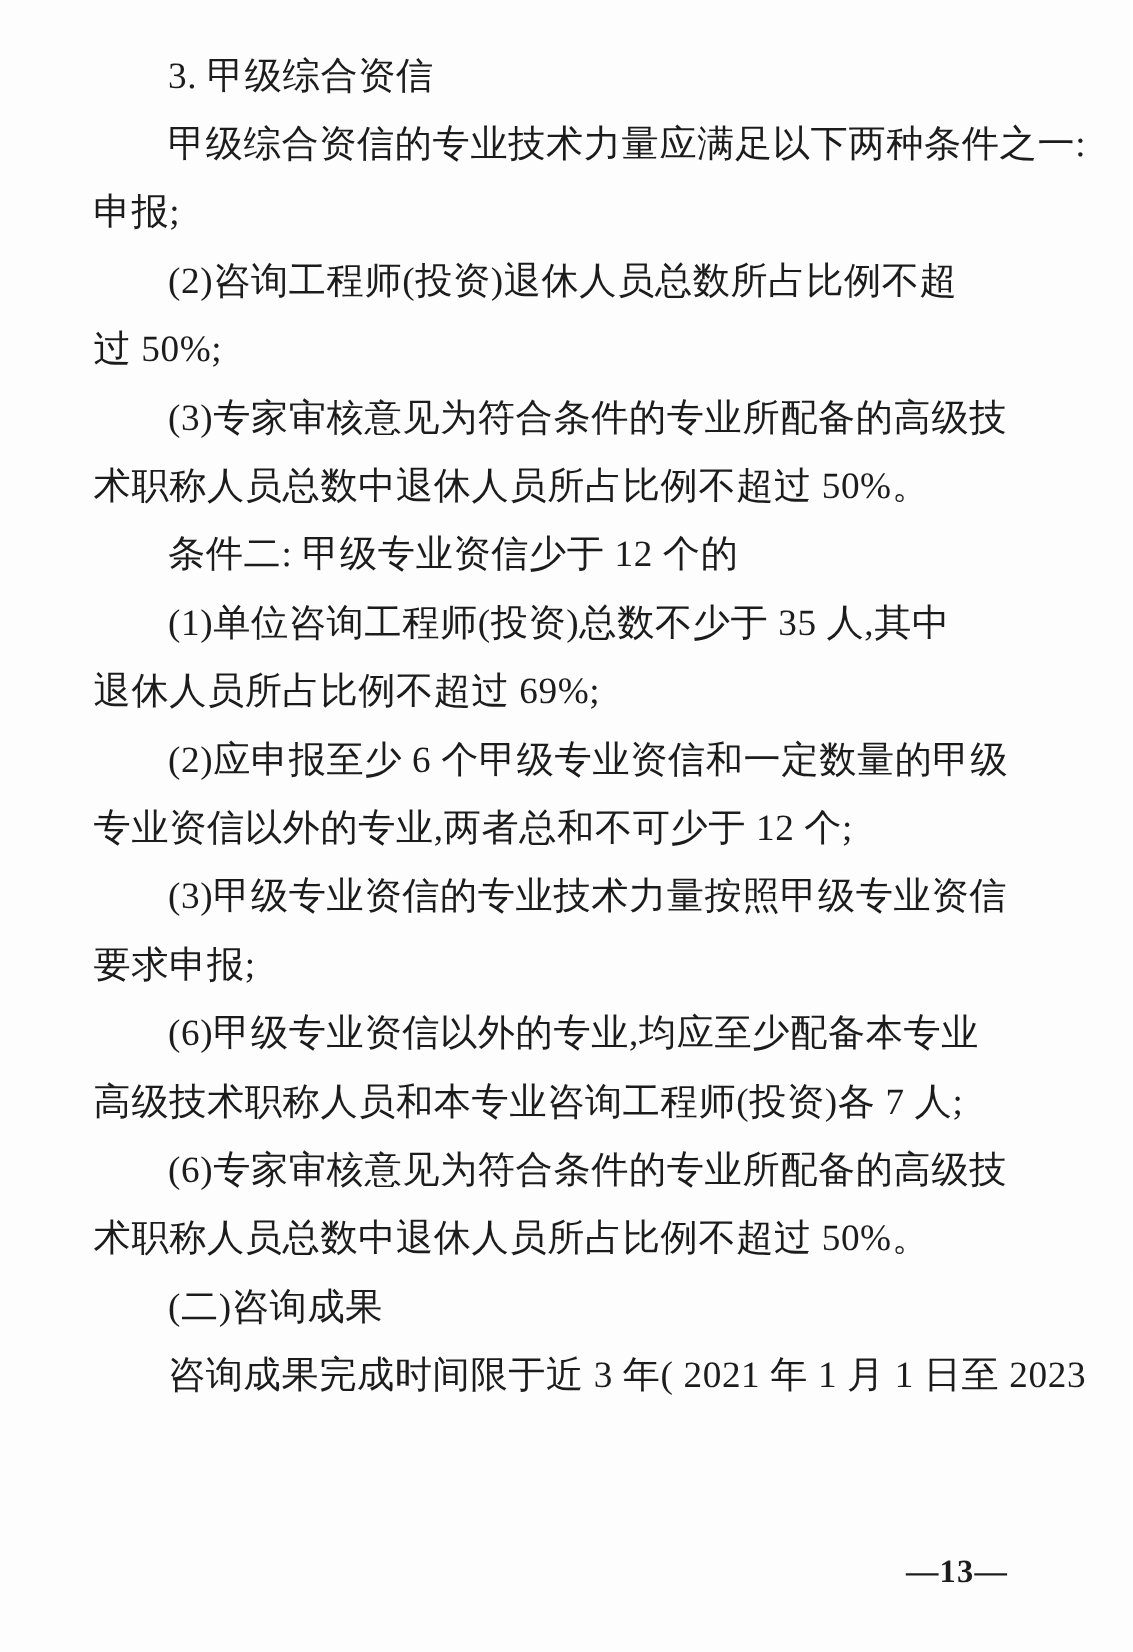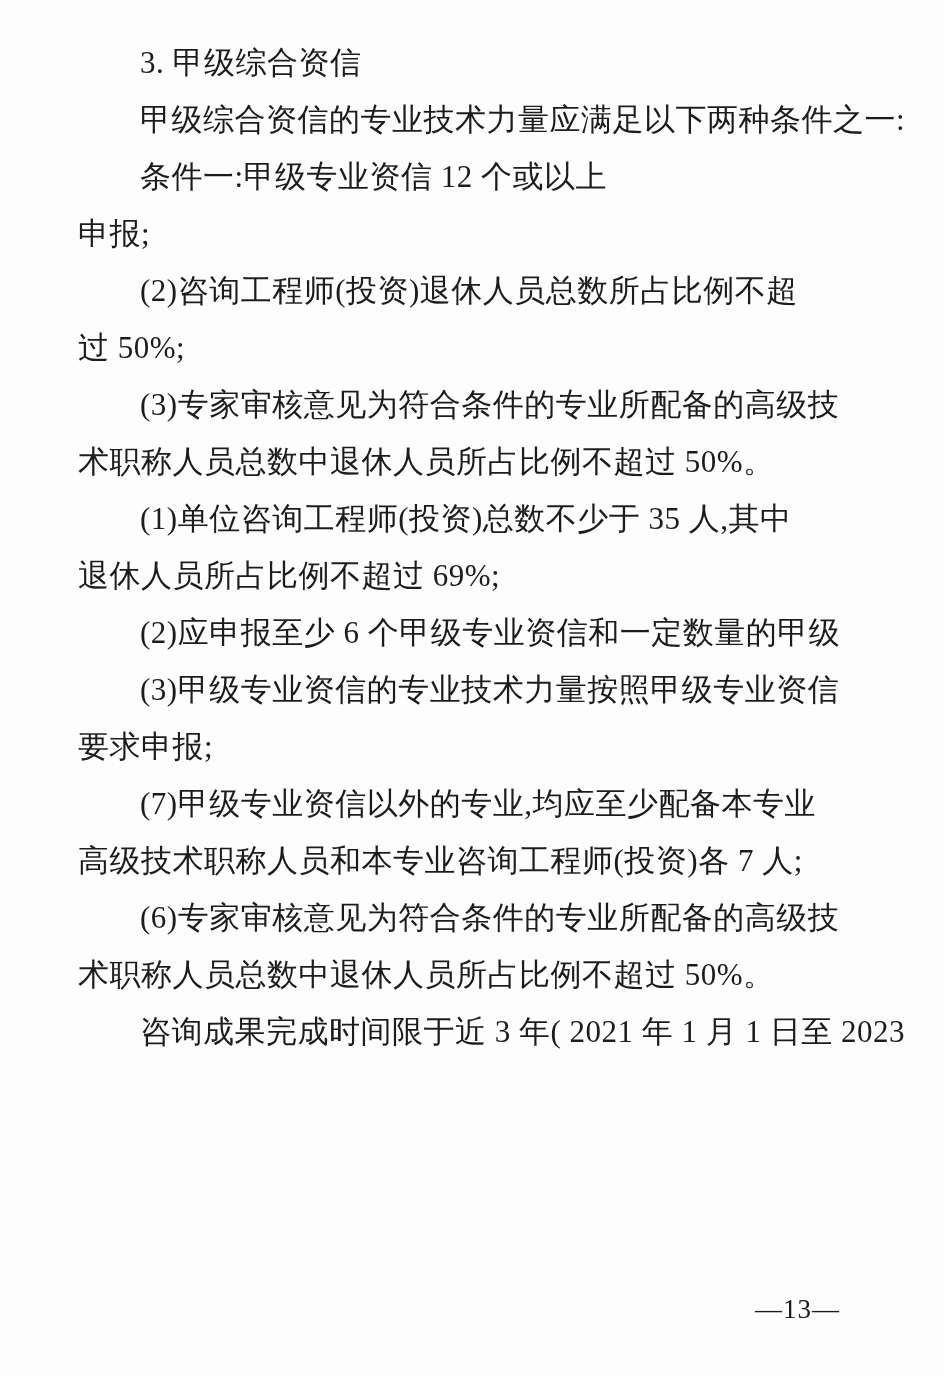"条件一:甲级专业资信 12 个或以上" div.line { html: <div>条件一:甲级专业资信 12 个或以上</div> -> none }
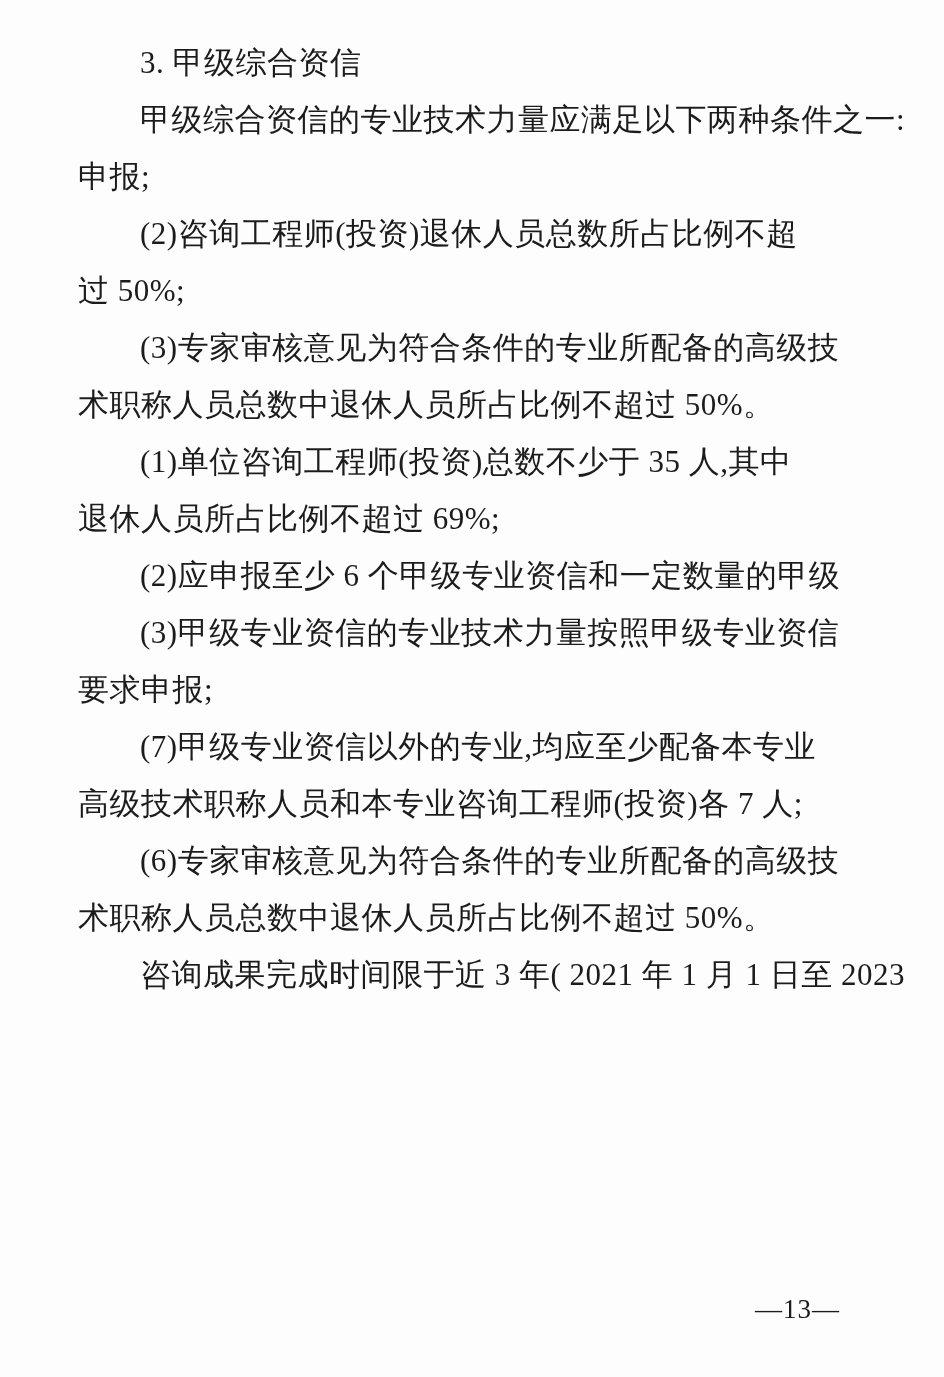"条件二: 甲级专业资信少于 12 个的" div.line { html: none -> <div>条件二: 甲级专业资信少于 12 个的</div> }
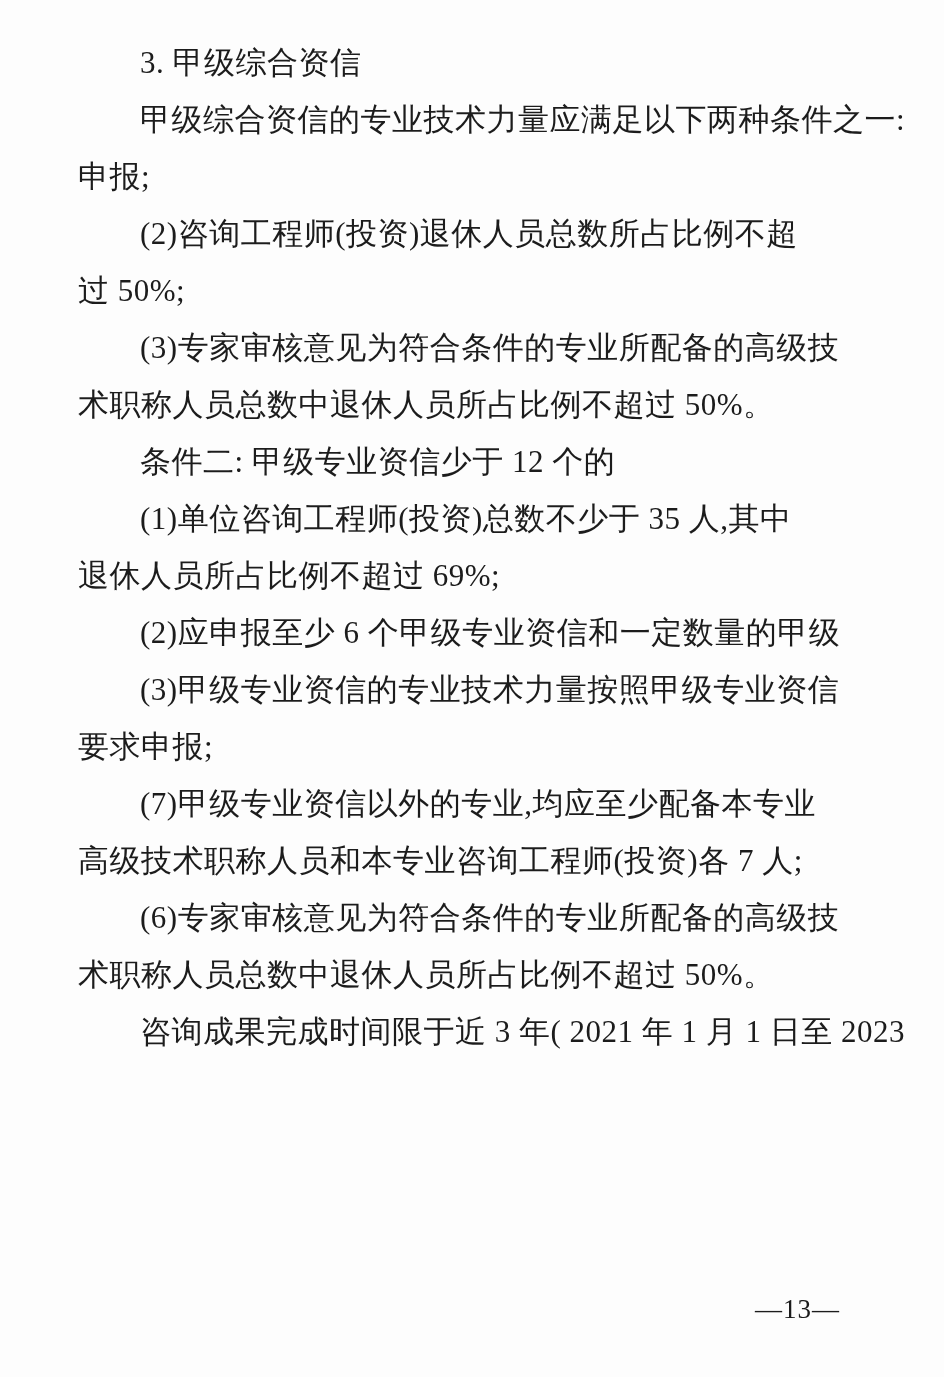"专业资信以外的专业,两者总和不可少于 12 个;" div.line { html: none -> <div>专业资信以外的专业,两者总和不可少于 12 个;</div> }
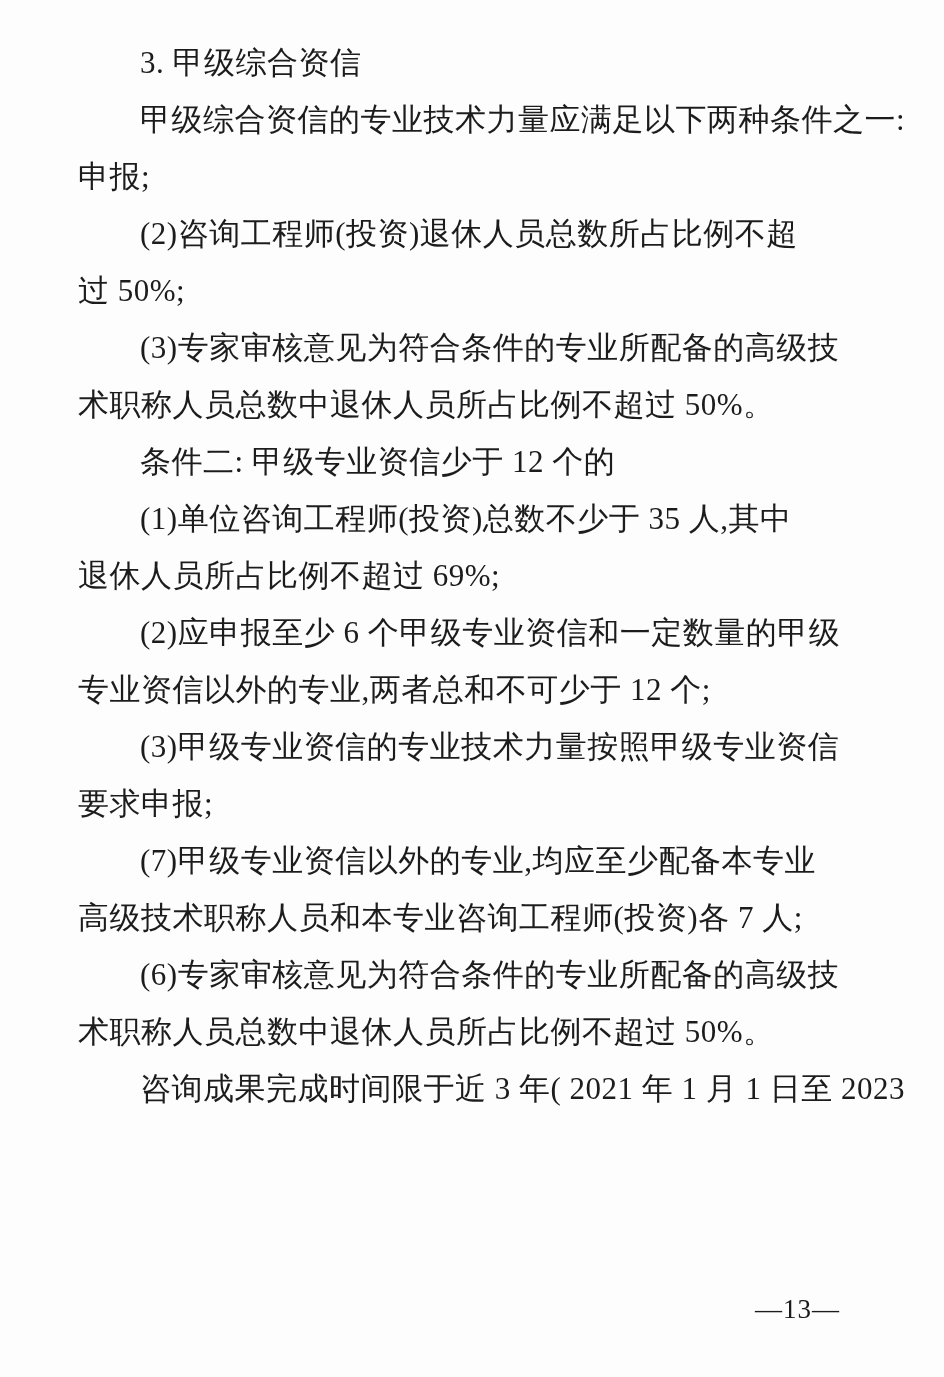"(7)甲级专业资信以外的专业,均应至少配备本专业" div.line { text: 7 -> 6 }
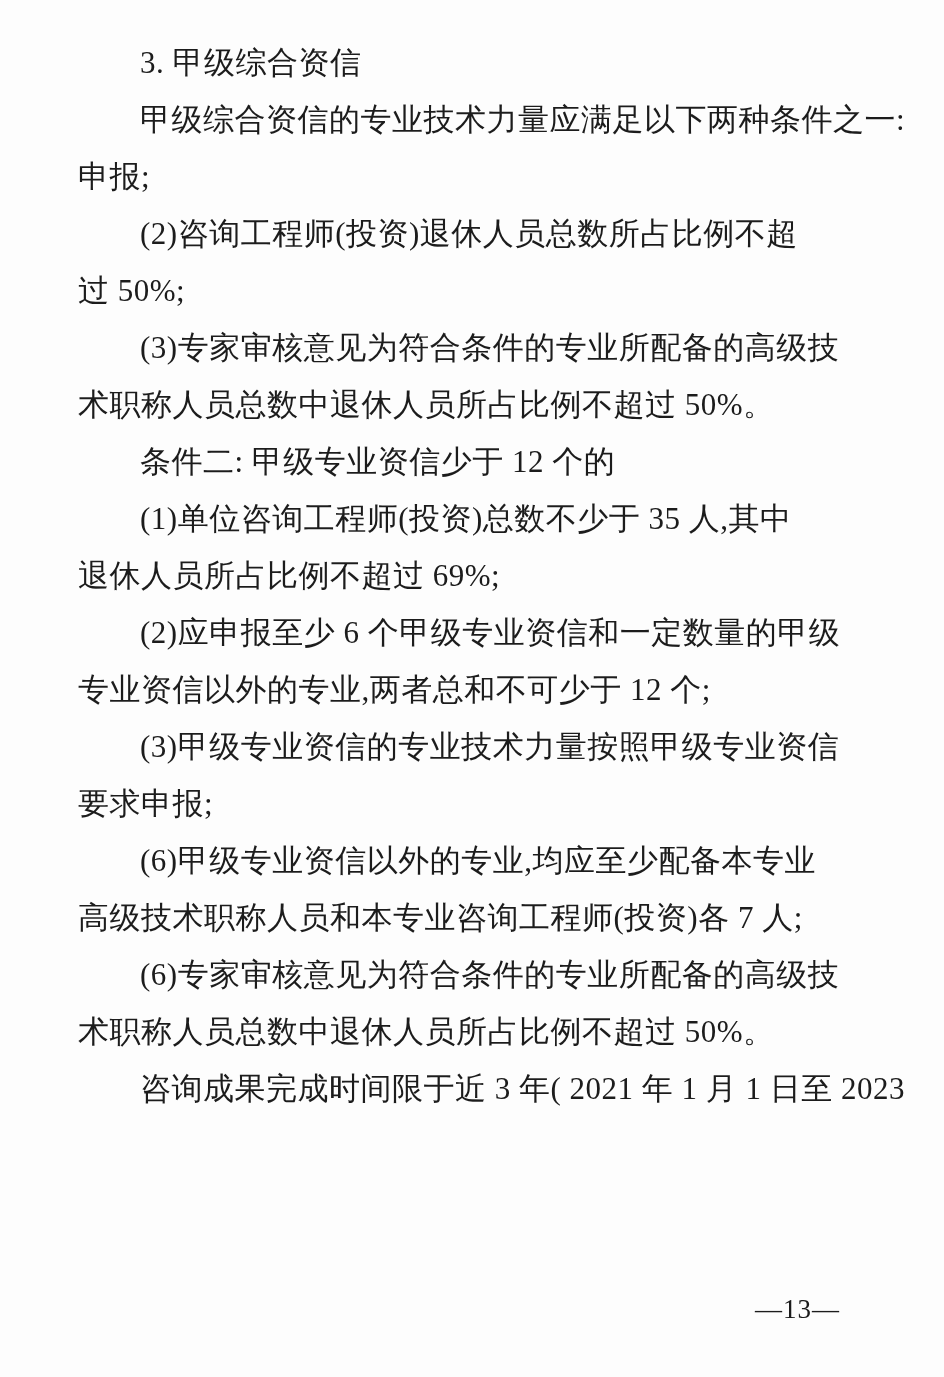"(二)咨询成果" div.line { html: none -> <div>(二)咨询成果</div> }
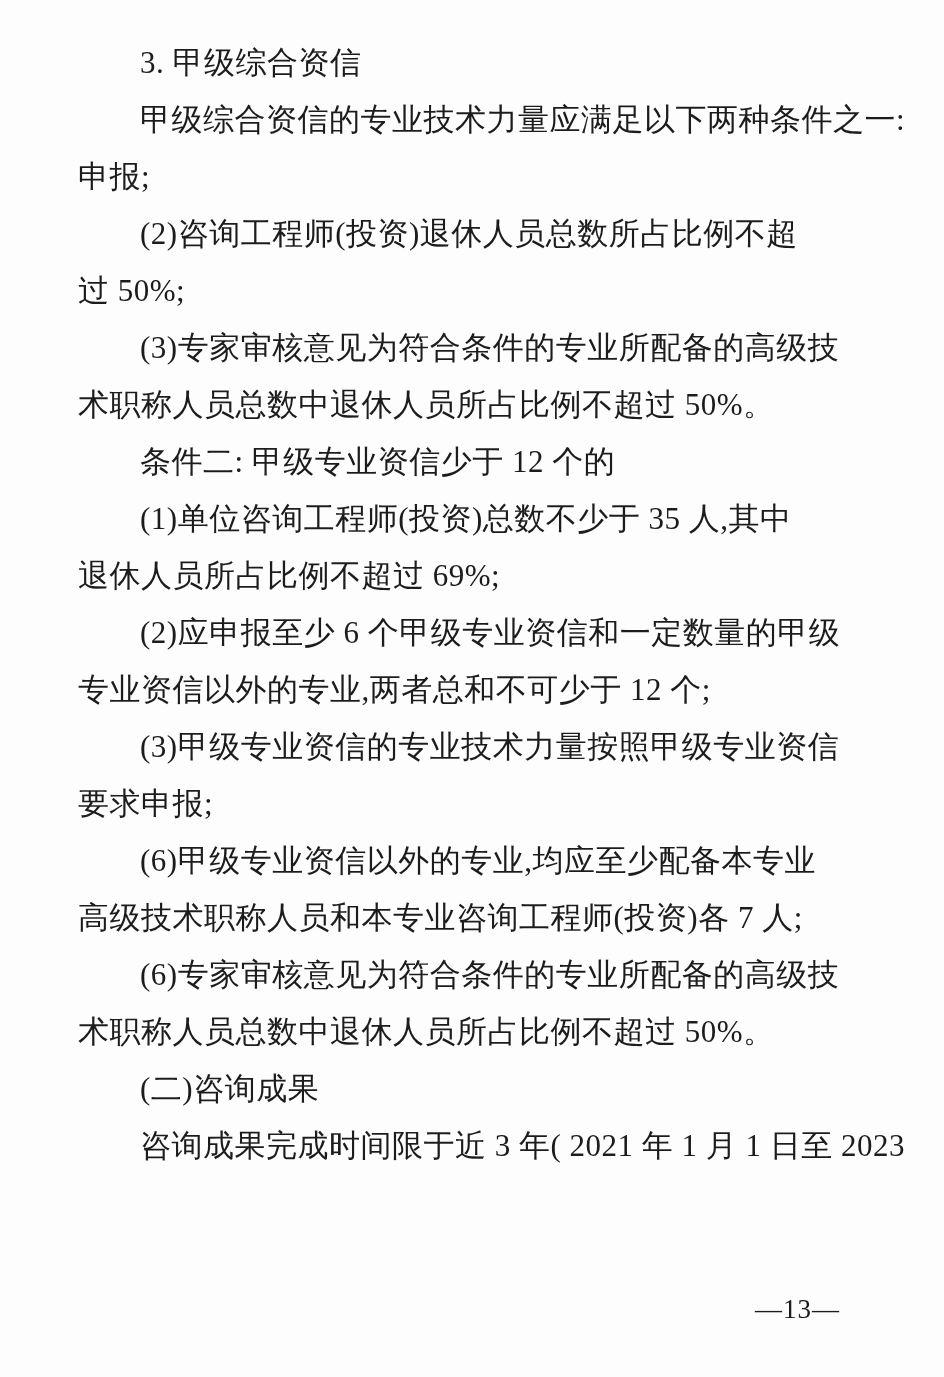"—13—" .page-number { font-weight: none -> bold }
